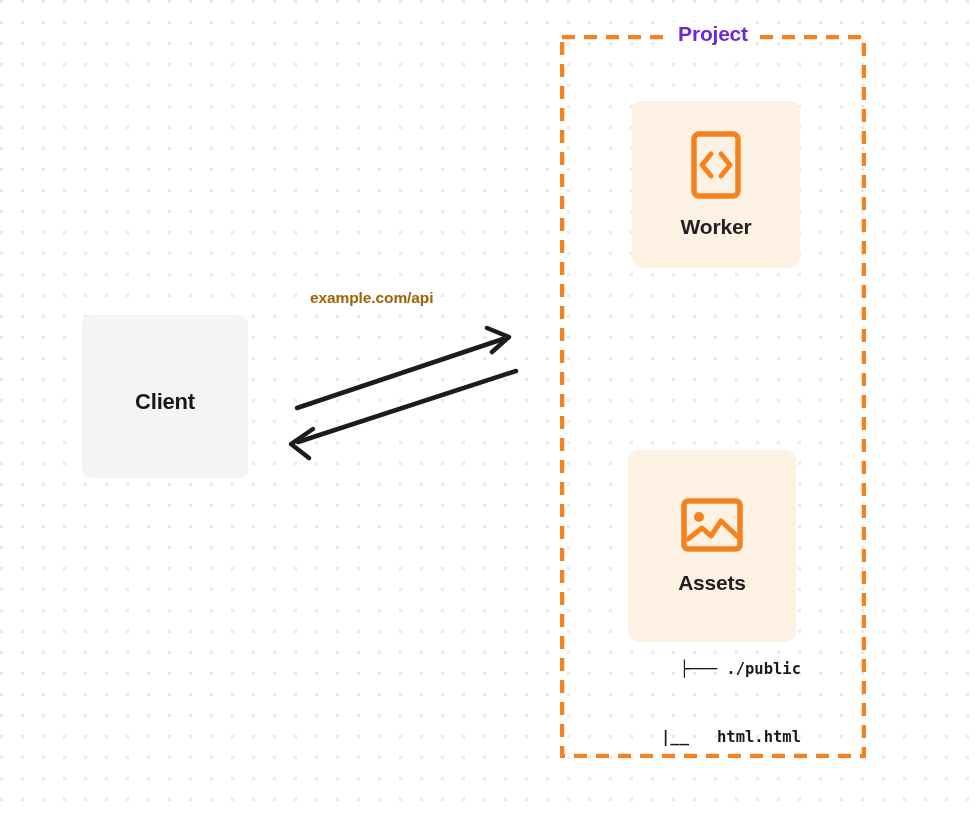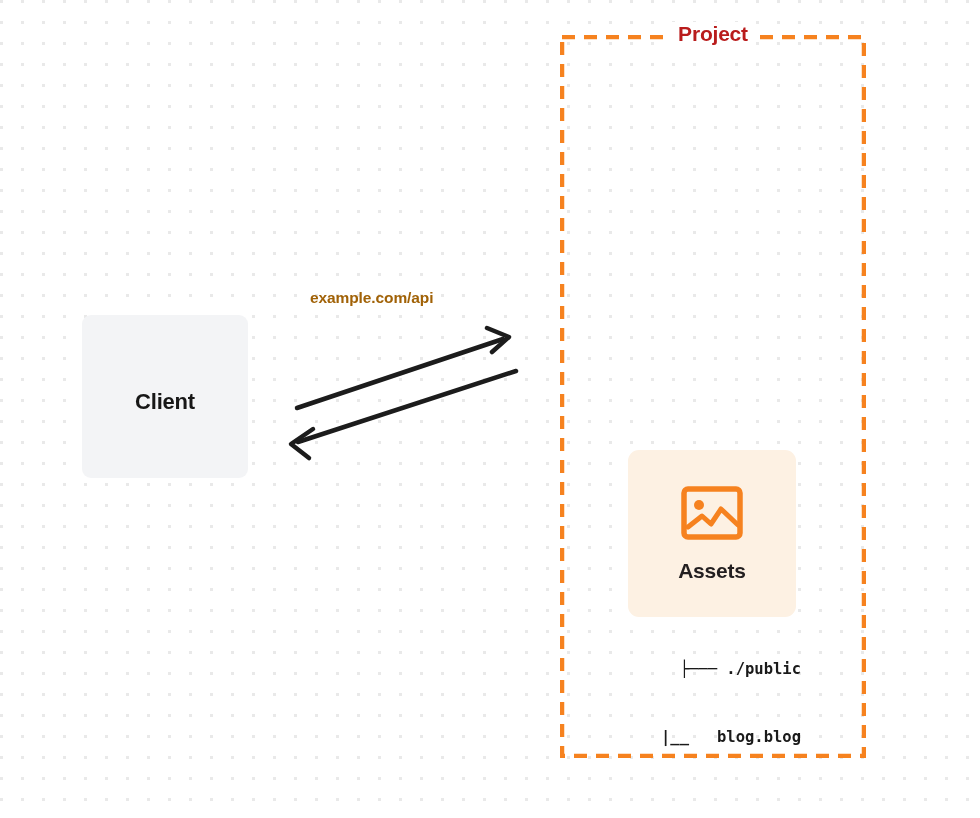"Project" .project-title { color: #b91c1c -> #6d28d9 }
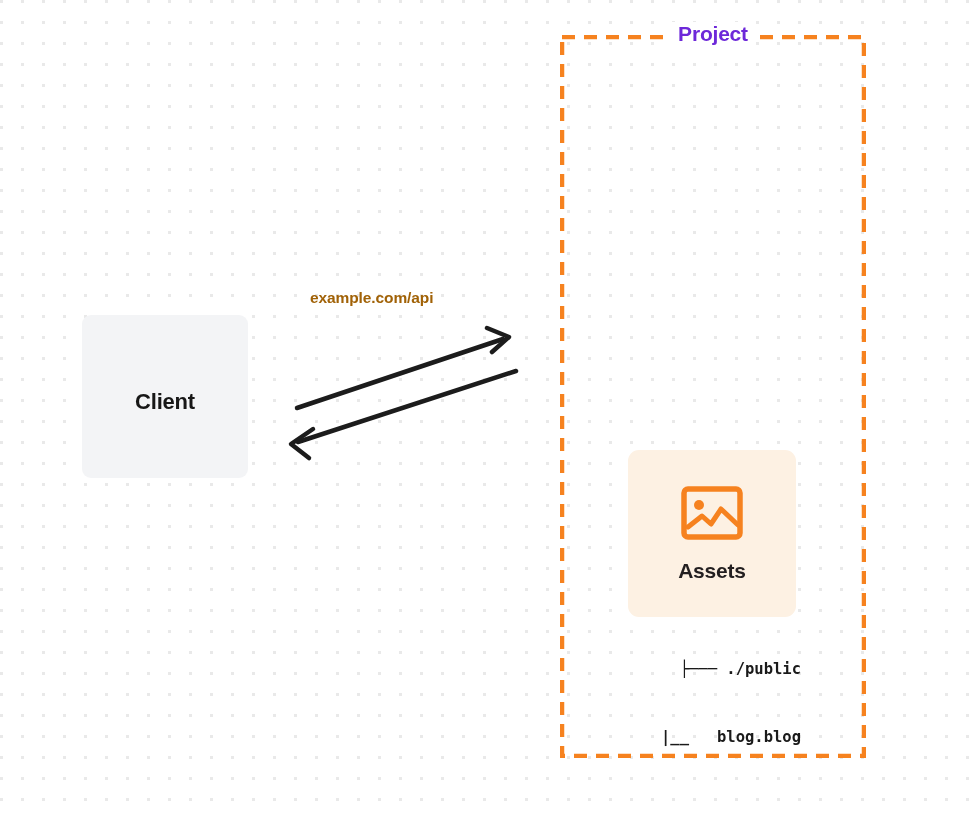"Worker" div.card { html: none -> <div> <svg> <rect></rect> <polyline></polyline> <polyline></polyline> </svg> <span>Worker</span> </div> }
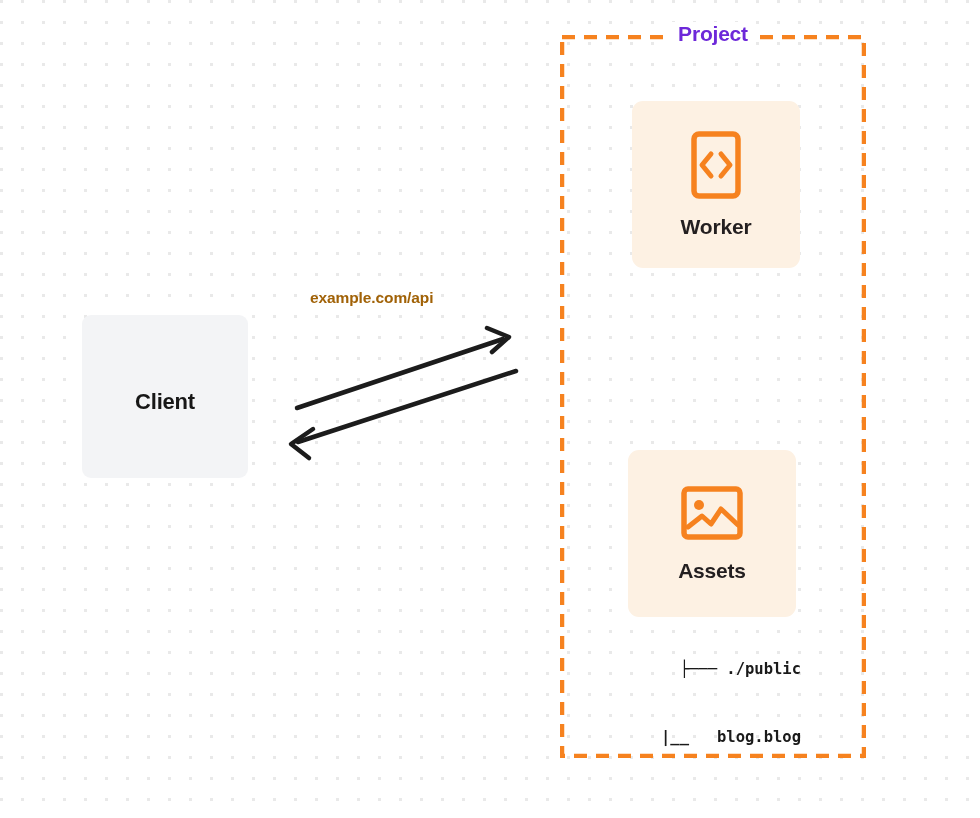"Assets" .card-assets { height: 167px -> 192px }
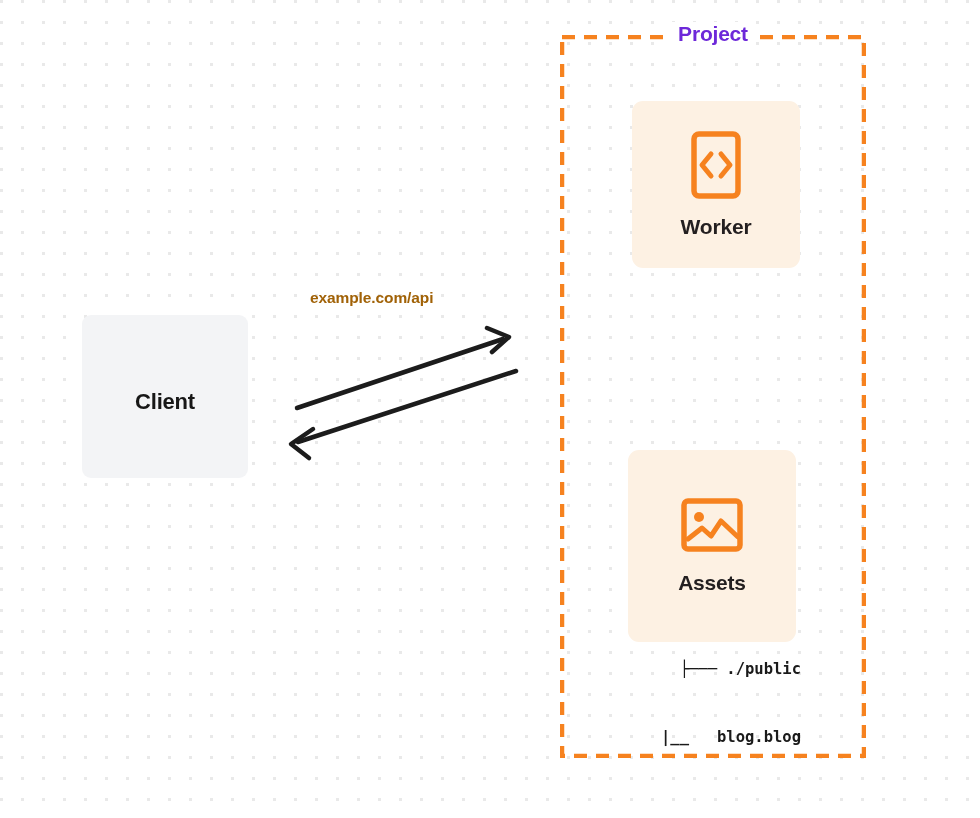"|__ blog.blog" span.row { text: blog.blog -> html.html }
